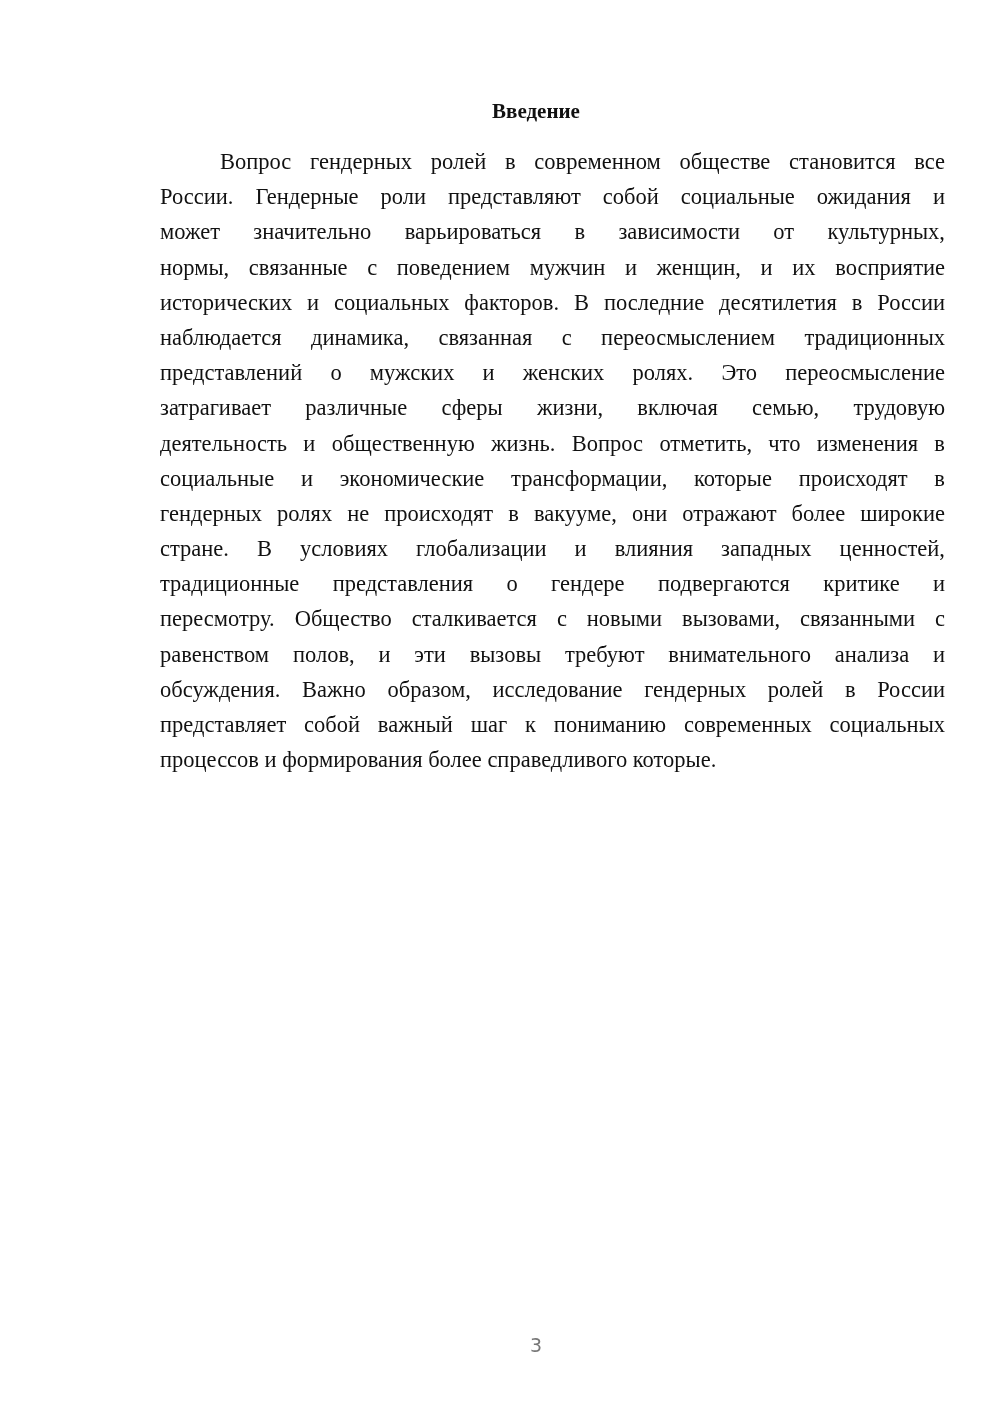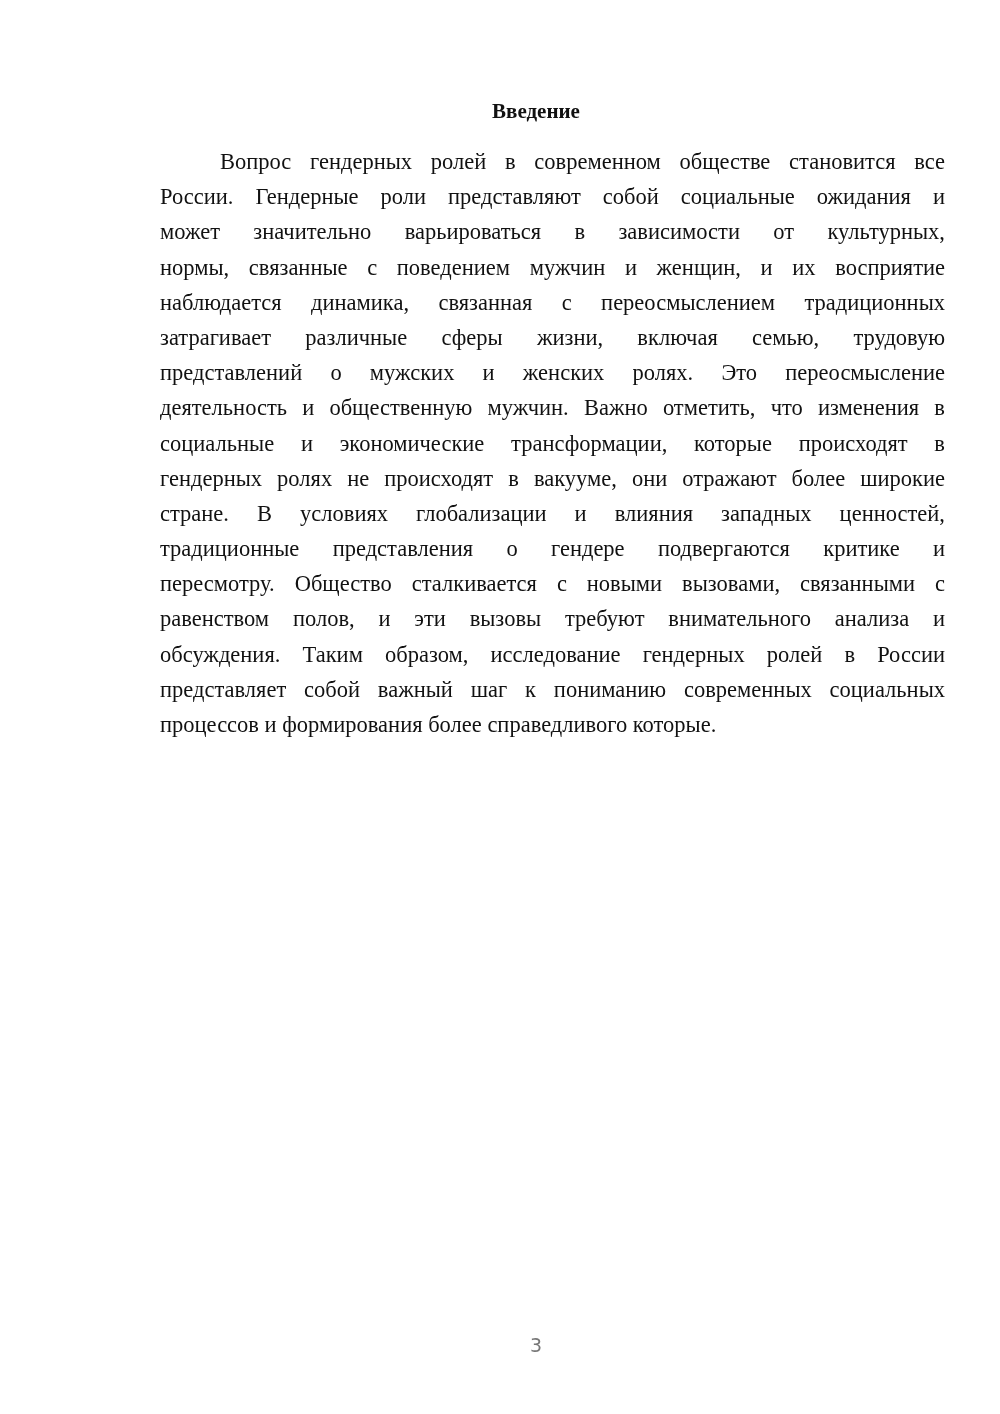"исторических и социальных факторов. В" span.line { html: none -> <span>исторических и социальных факторов. В последние десятилетия в России</span> }
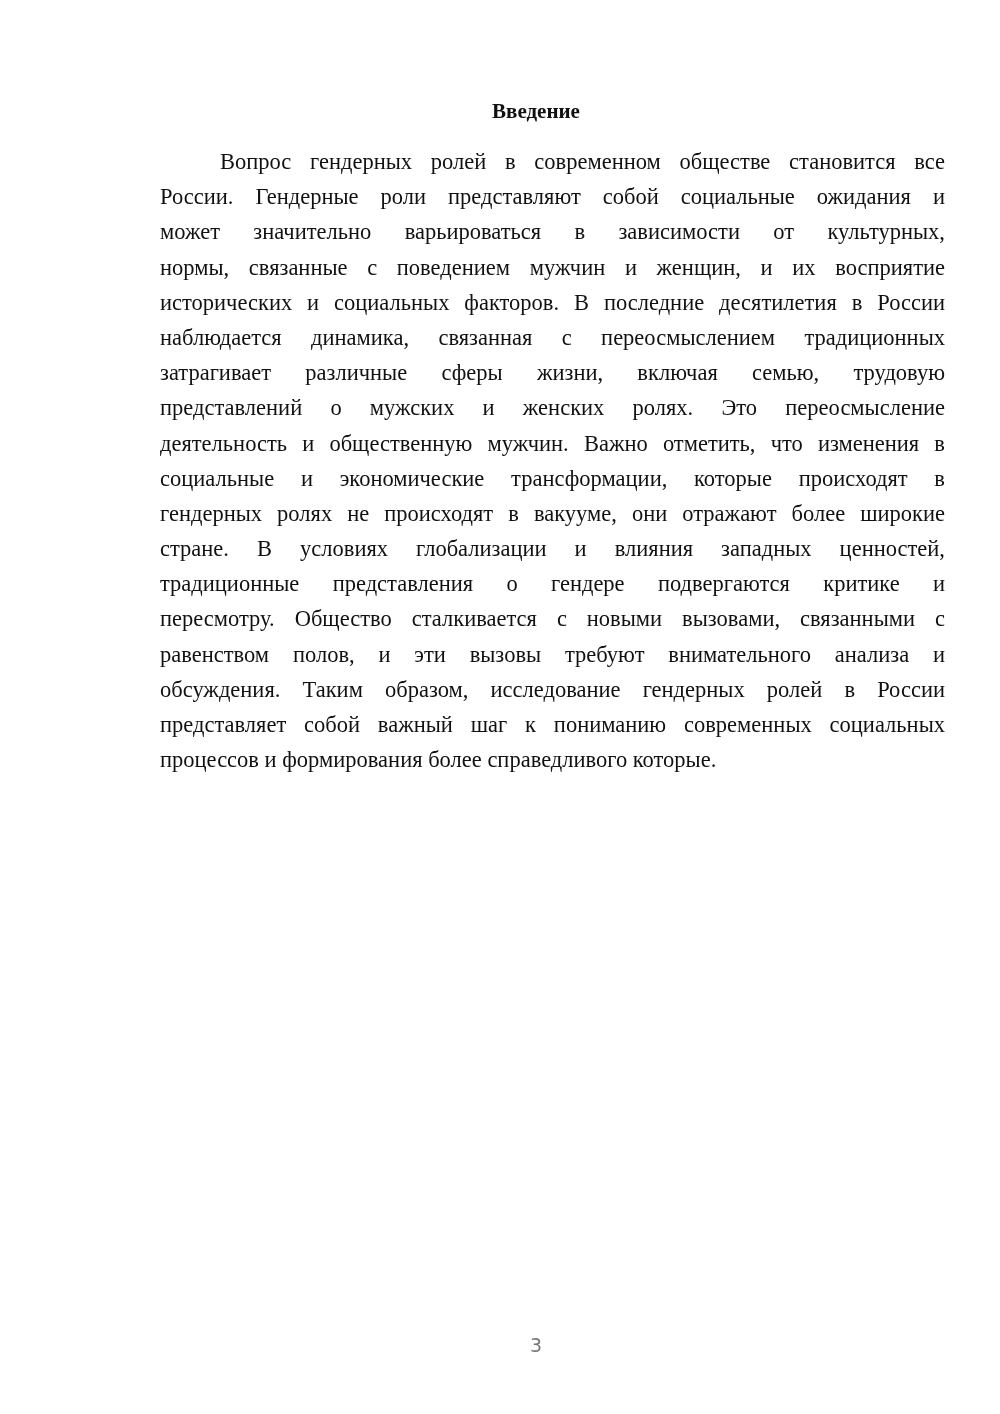"затрагивает различные сферы жизни," span.line { order: before "представлений о мужских и женских" -> after "представлений о мужских и женских" }
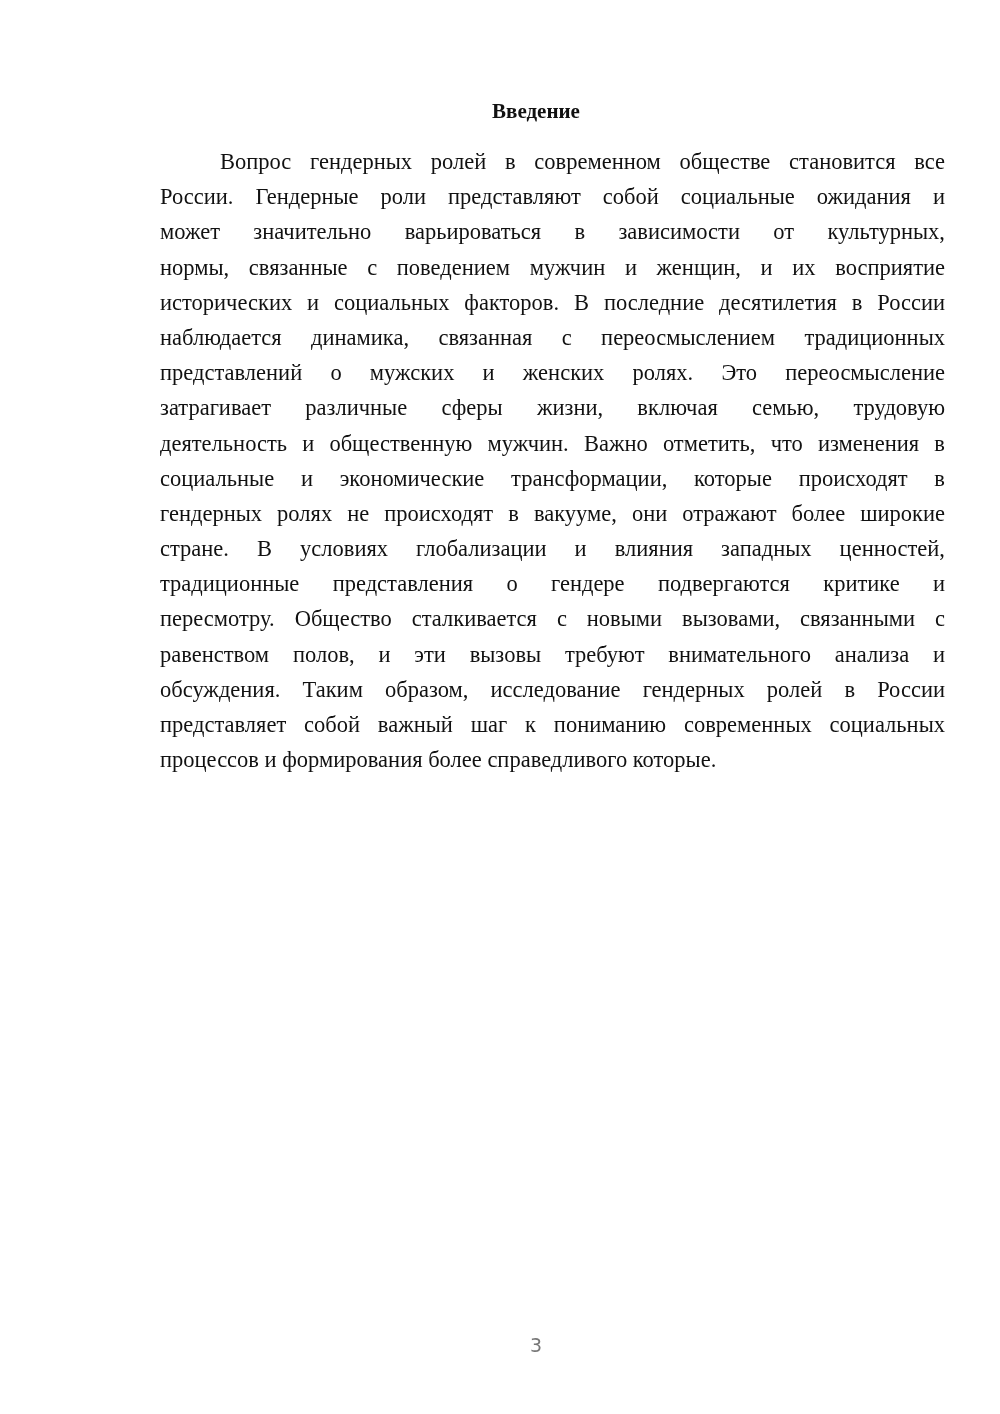"деятельность и общественную мужчин." span.line { text: мужчин. Важно -> жизнь. Вопрос }
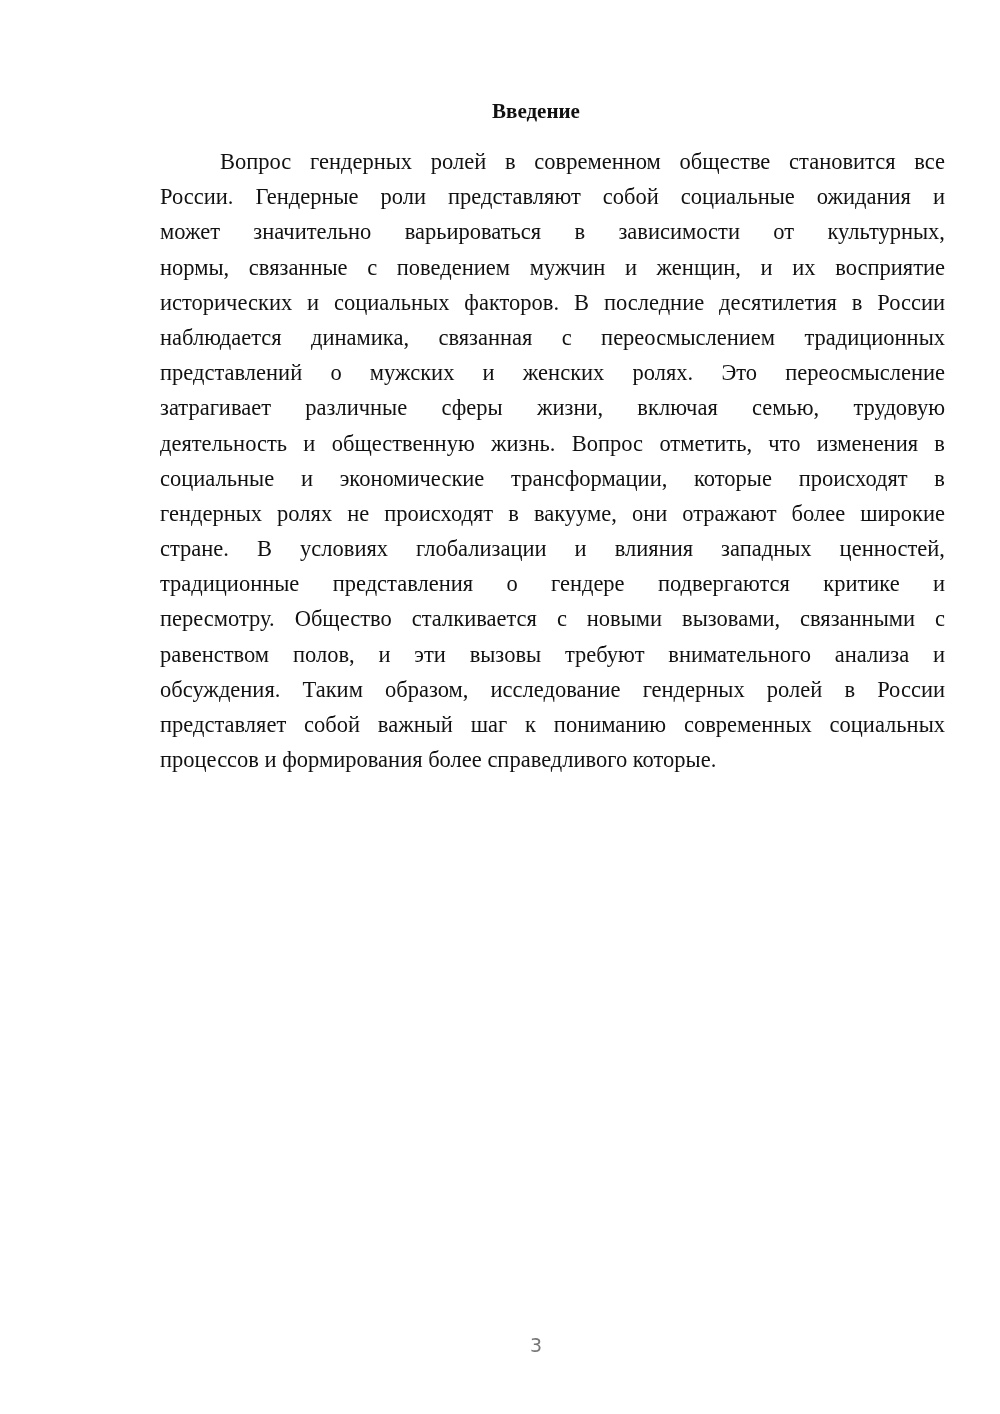"обсуждения. Таким образом, исследование" span.line { text: Таким -> Важно }
